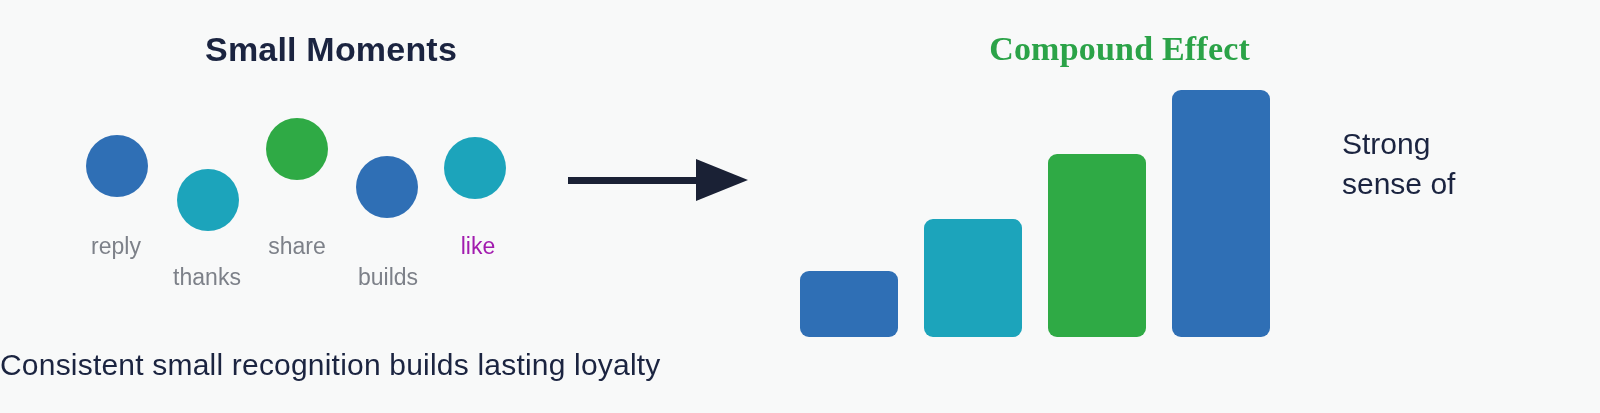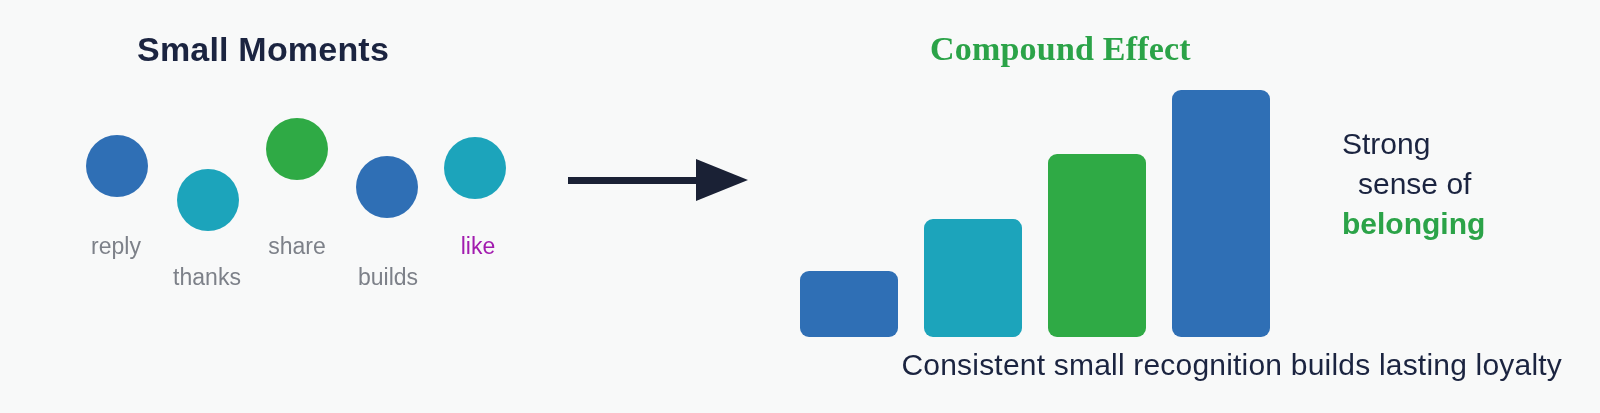"Small Moments" .section-title { text-align: left -> right }
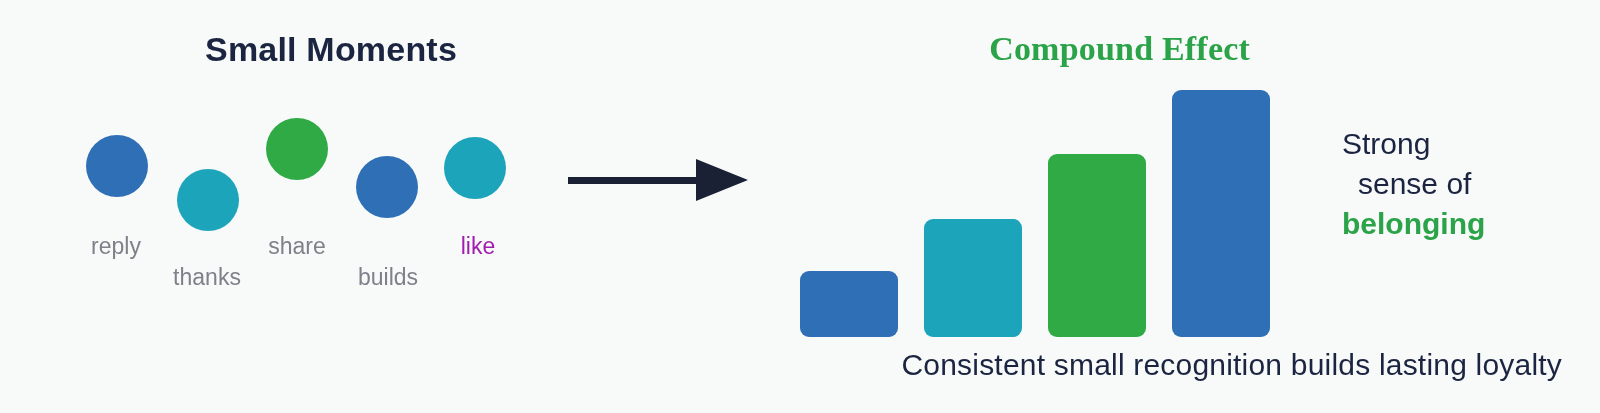"sense of" div { margin-left: 16px -> none }
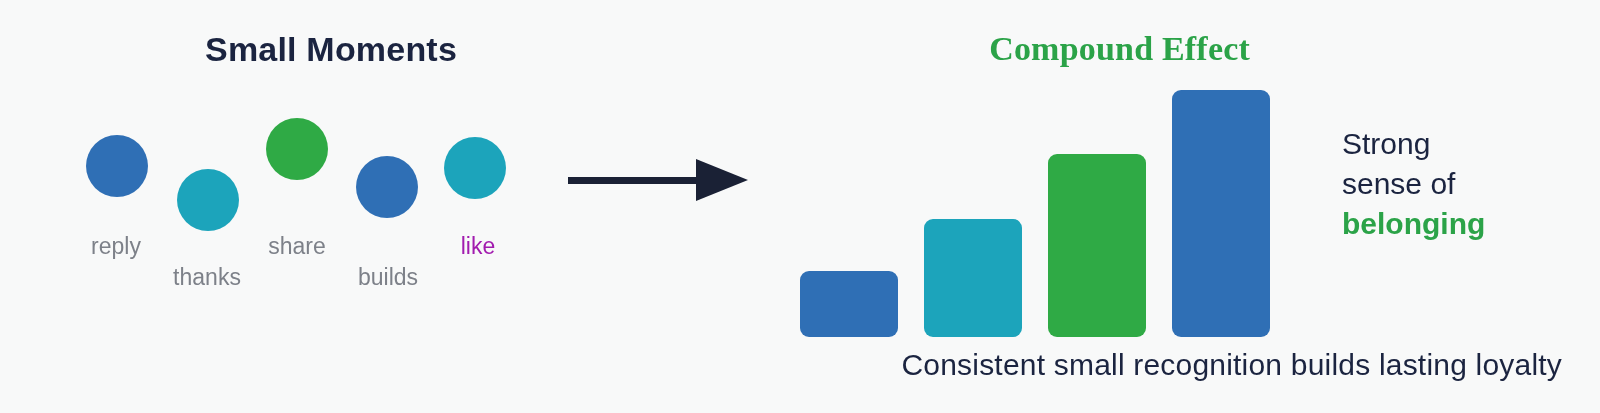"belonging" div.bold-line { html: <div>belonging</div> -> none }
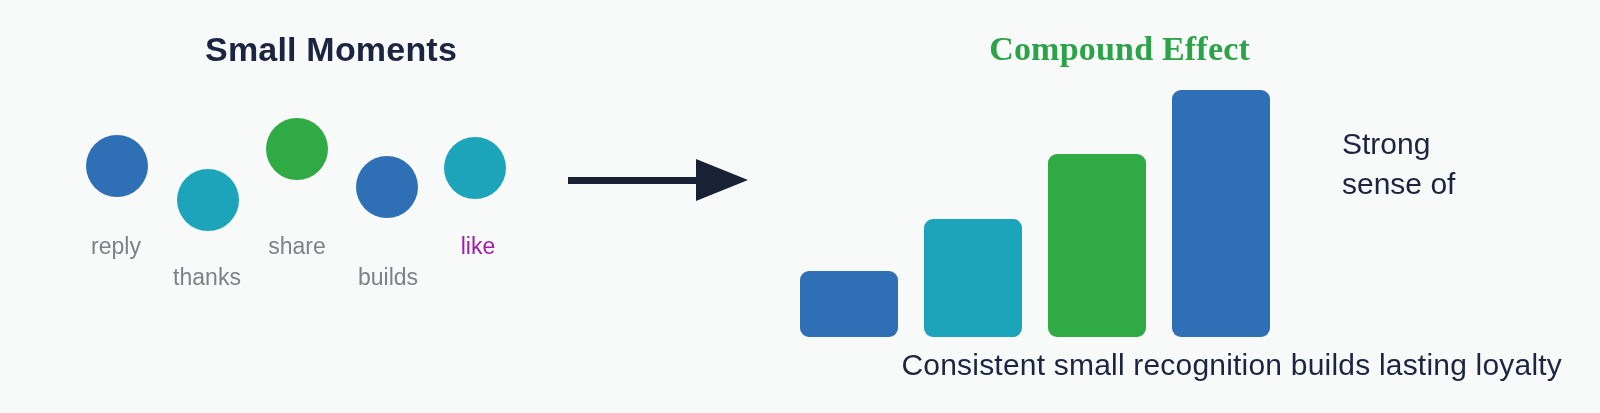"Consistent small recognition builds" .caption { left: 14px -> 0; text-align: right -> left }
